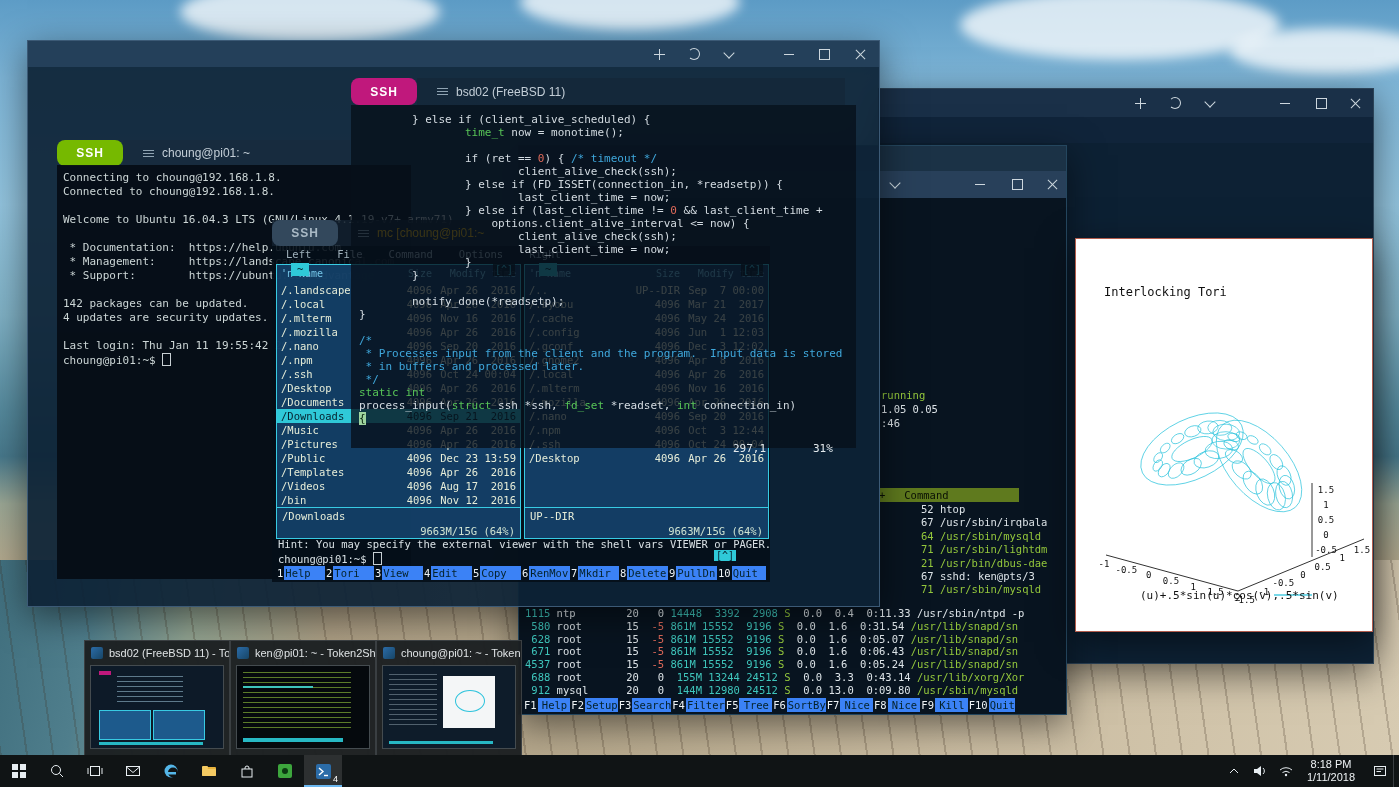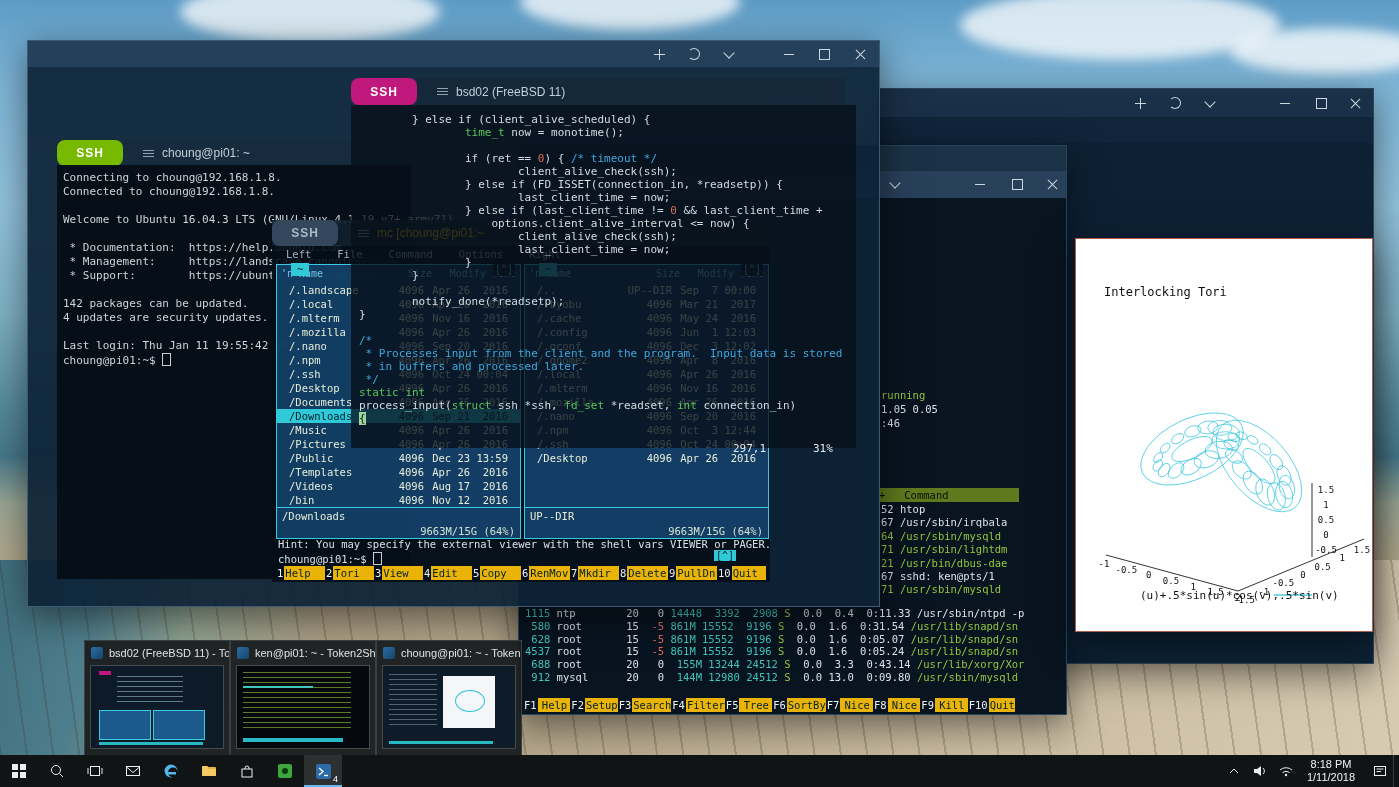"/.landscape" .mc-row { padding: 0 12px -> 0 4px }
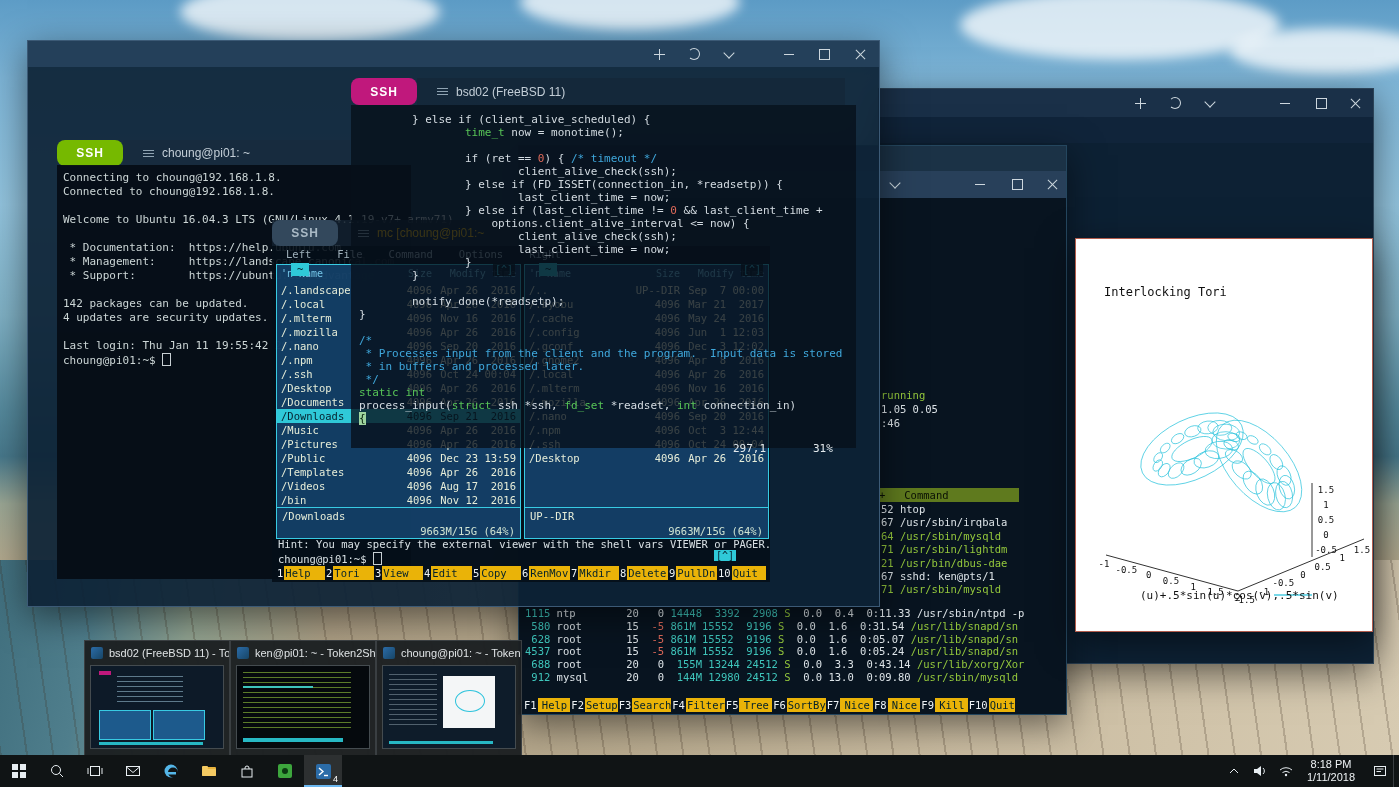"52 htop" #htop-strip { padding-left: none -> 40px }
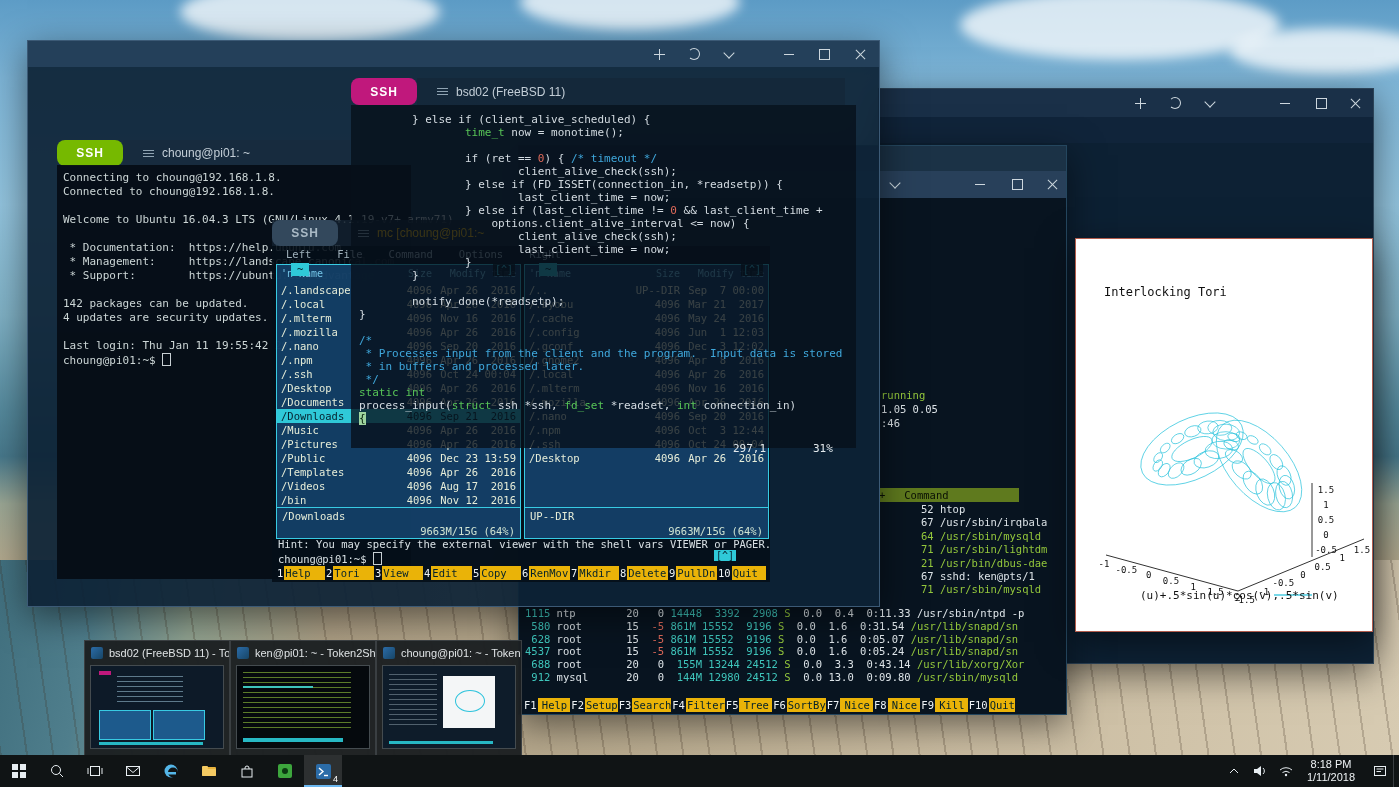"Help" .fk .fl { background: #eab308 -> #3b82f6 }
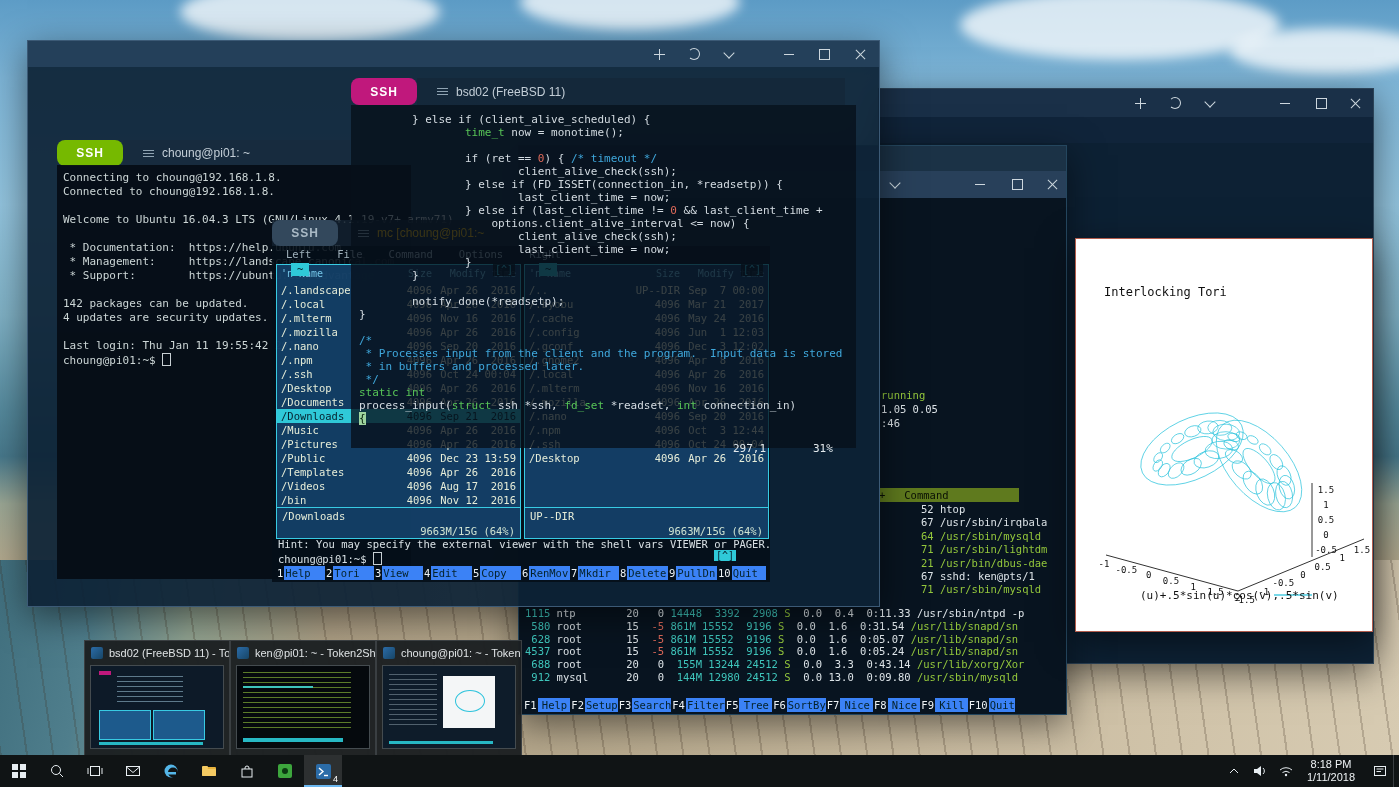"67 sshd: ken@pts/1" div.hl-w { text: ken@pts/1 -> ken@pts/3 }
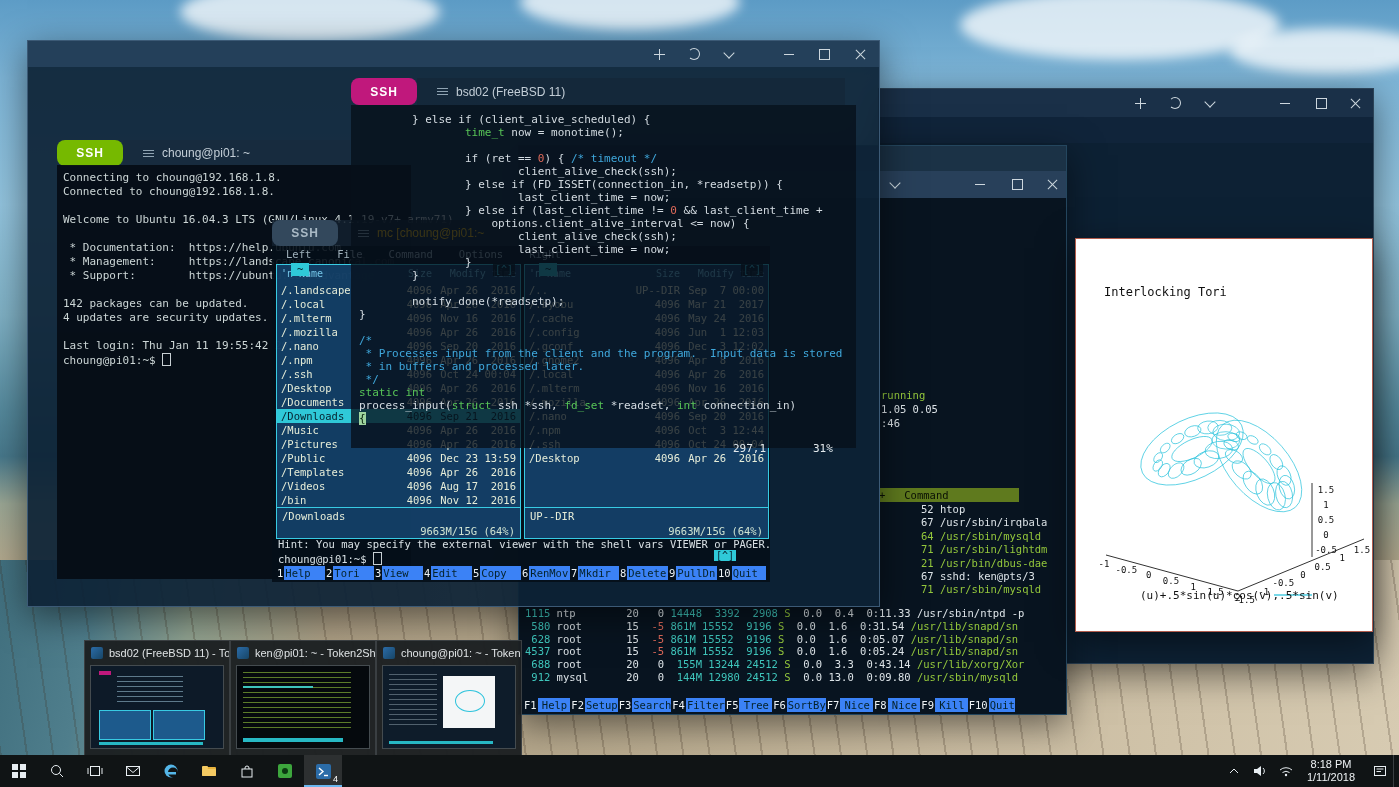"671 root 15 -5 861M" div.prow { html: none -> <div><span> 671 </span><span>root 15 </span><span>-5</span><span> 861M 15552 9196 </span><span>S</span><span> 0.0 1.6 0:06.43 </span><span>/usr/lib/snapd/sn</span></div> }
